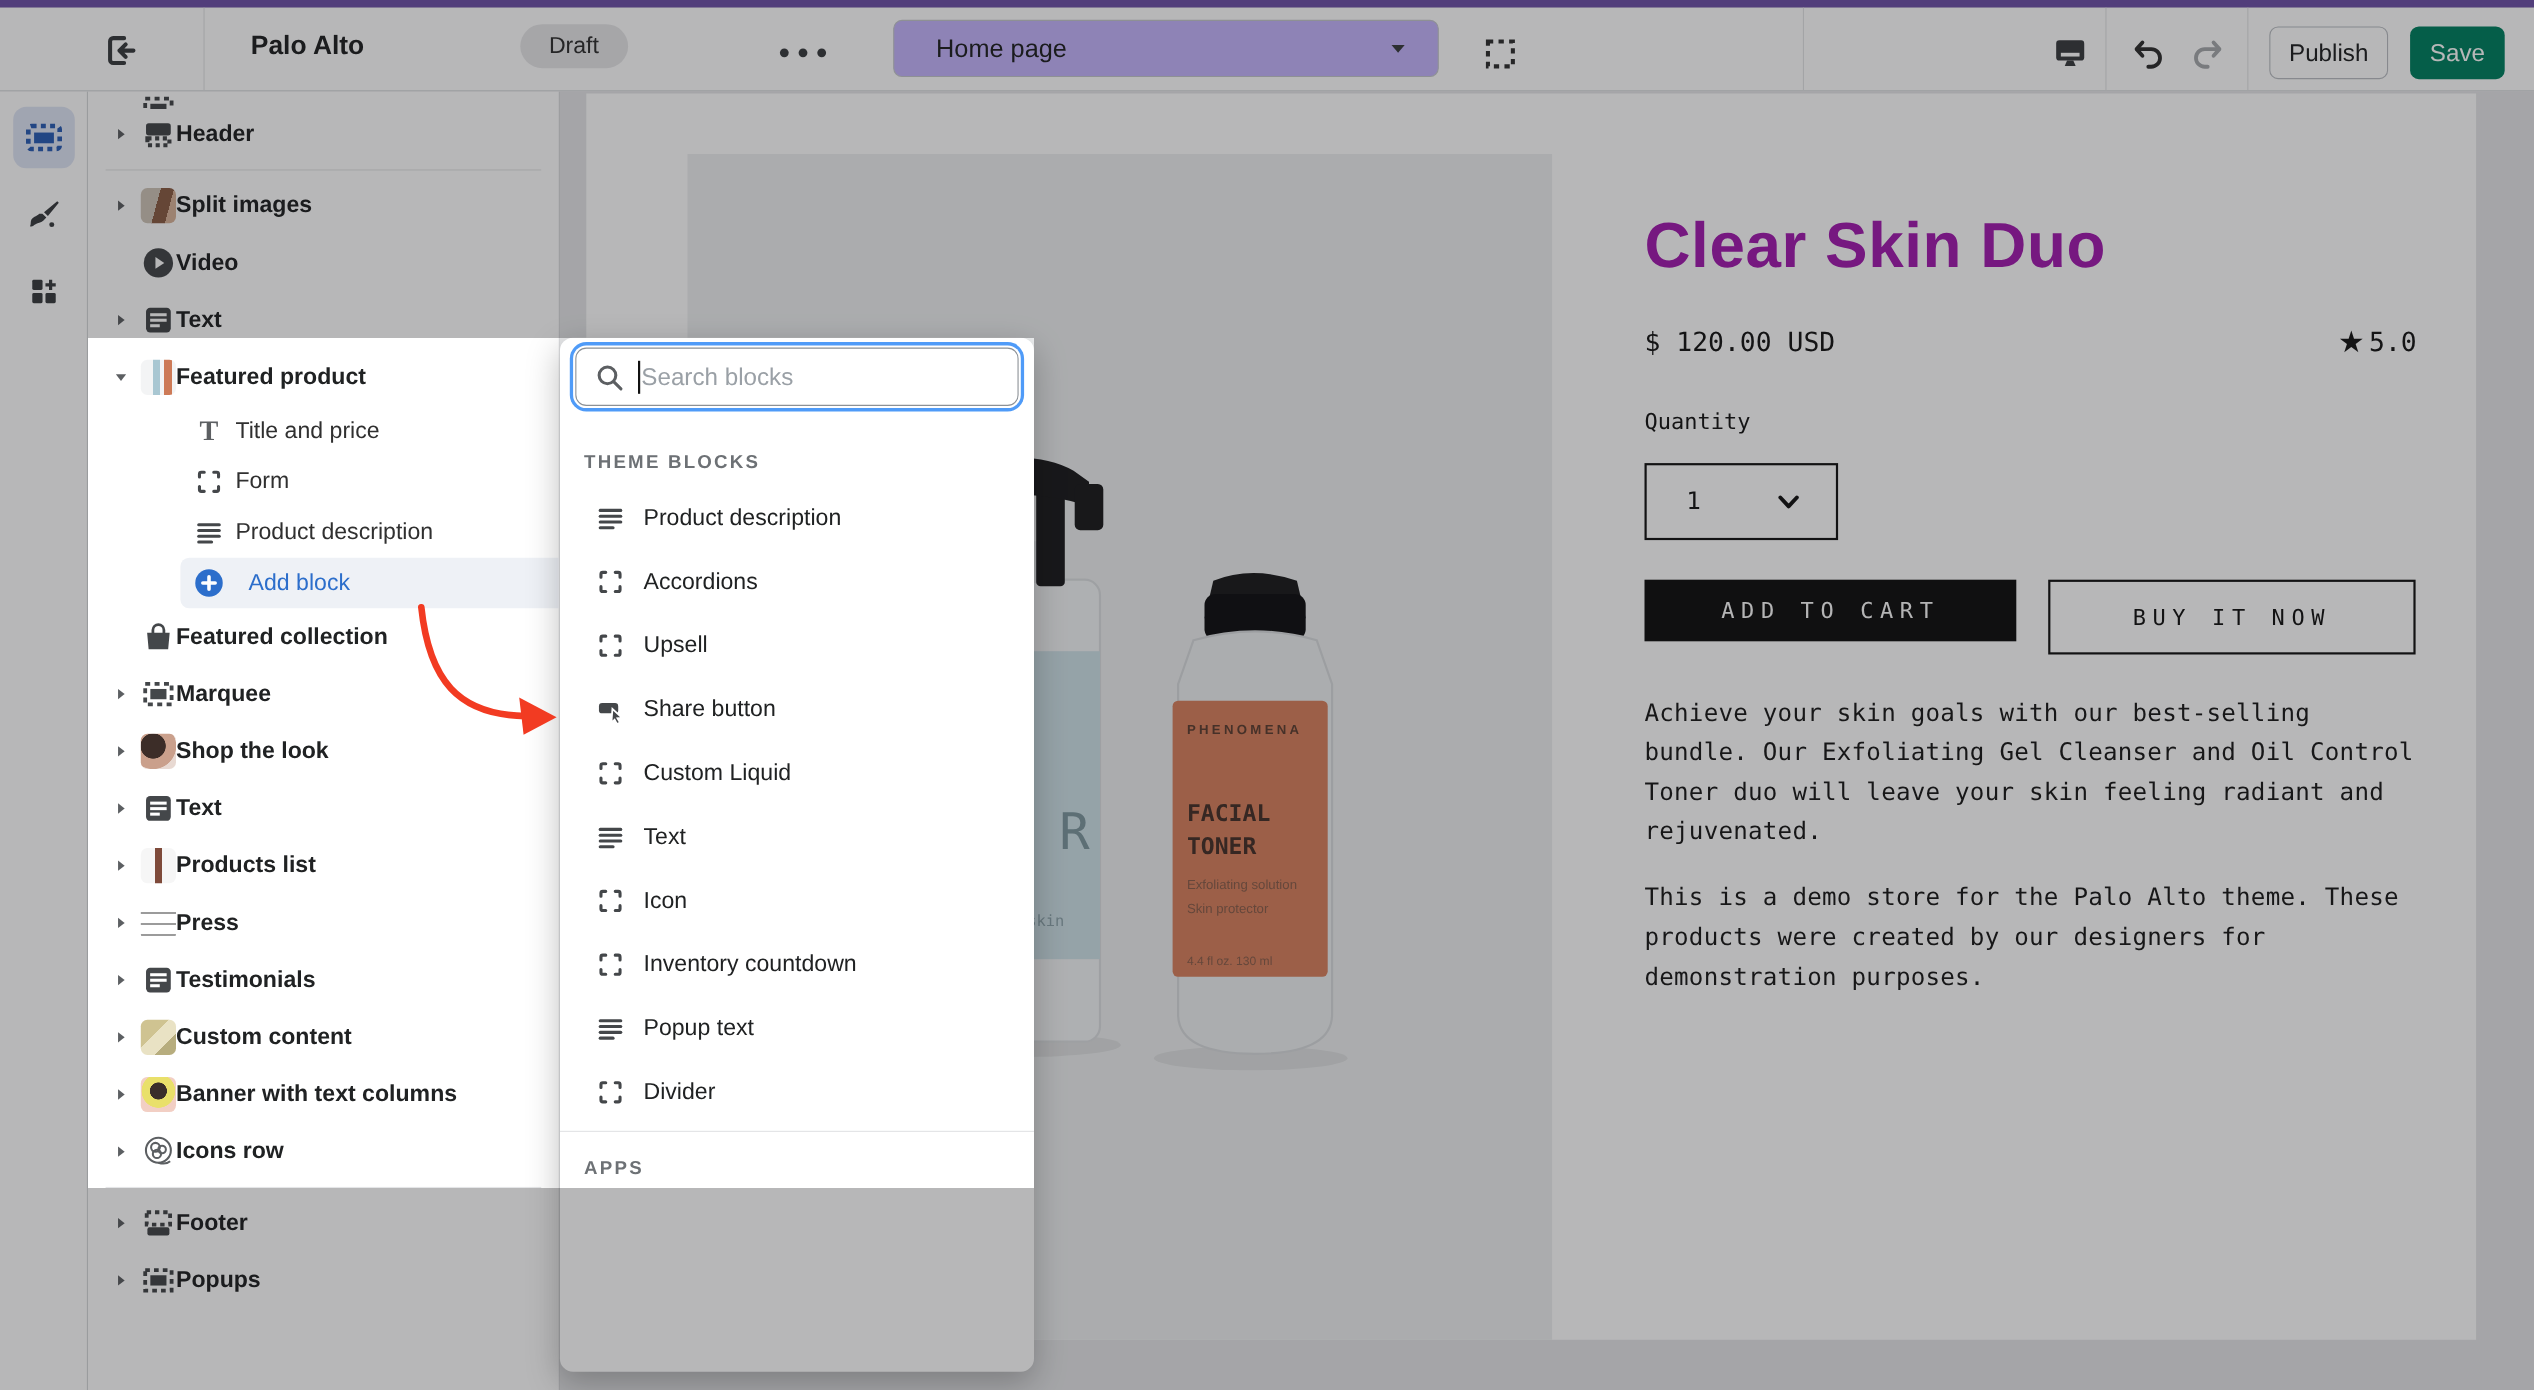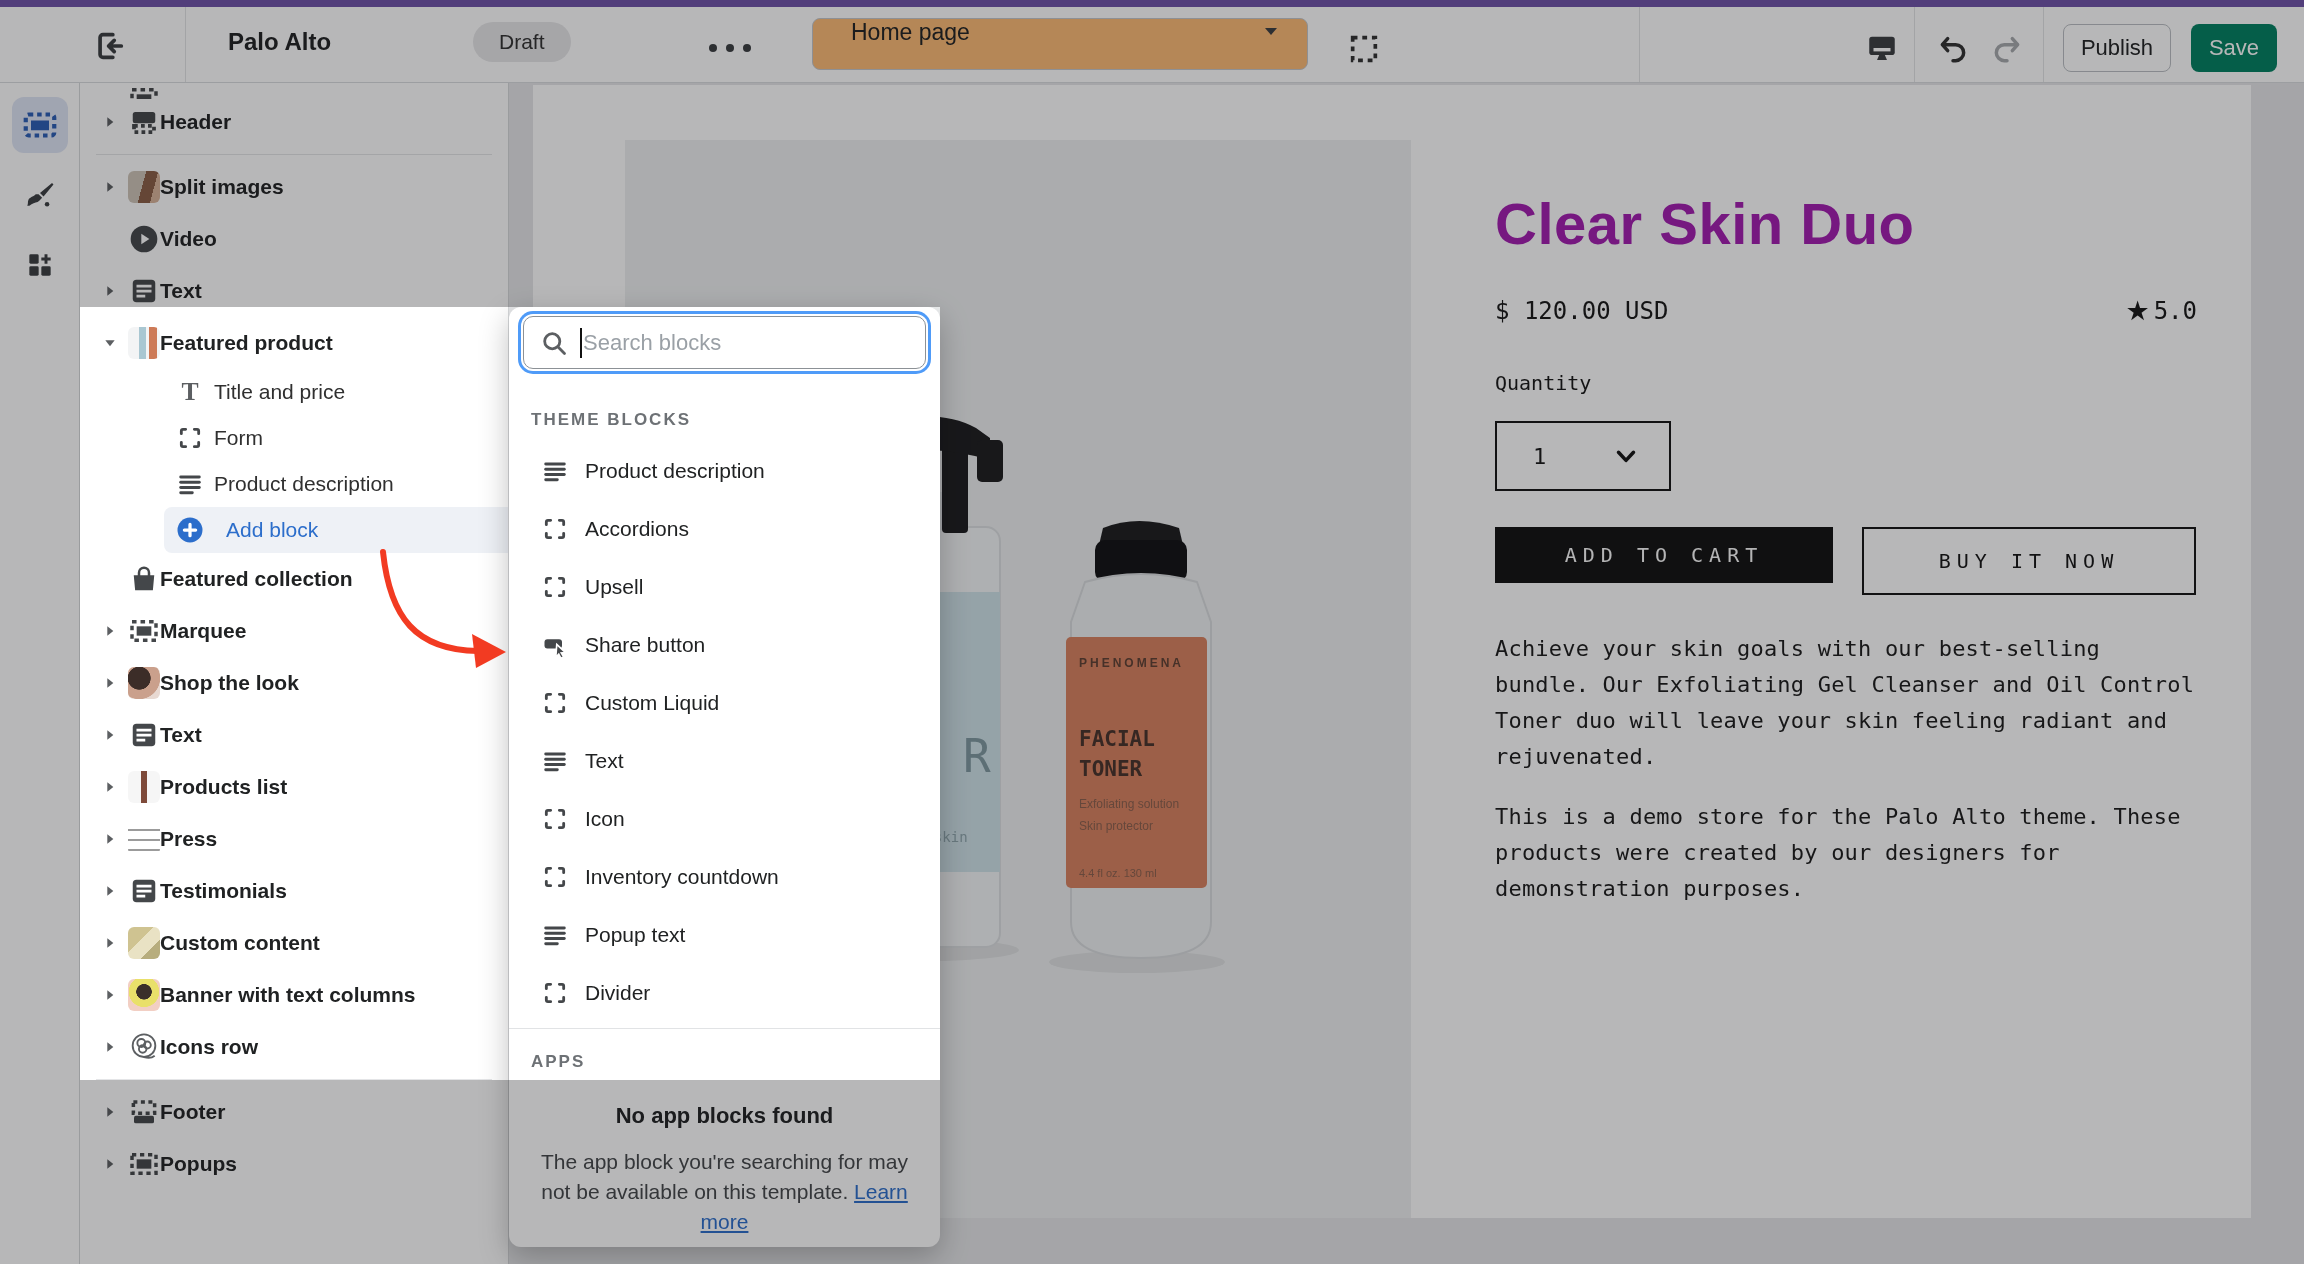"Home page" #page-select { align-items: flex-start -> center; background: #fdba74 -> #c4b5fd }
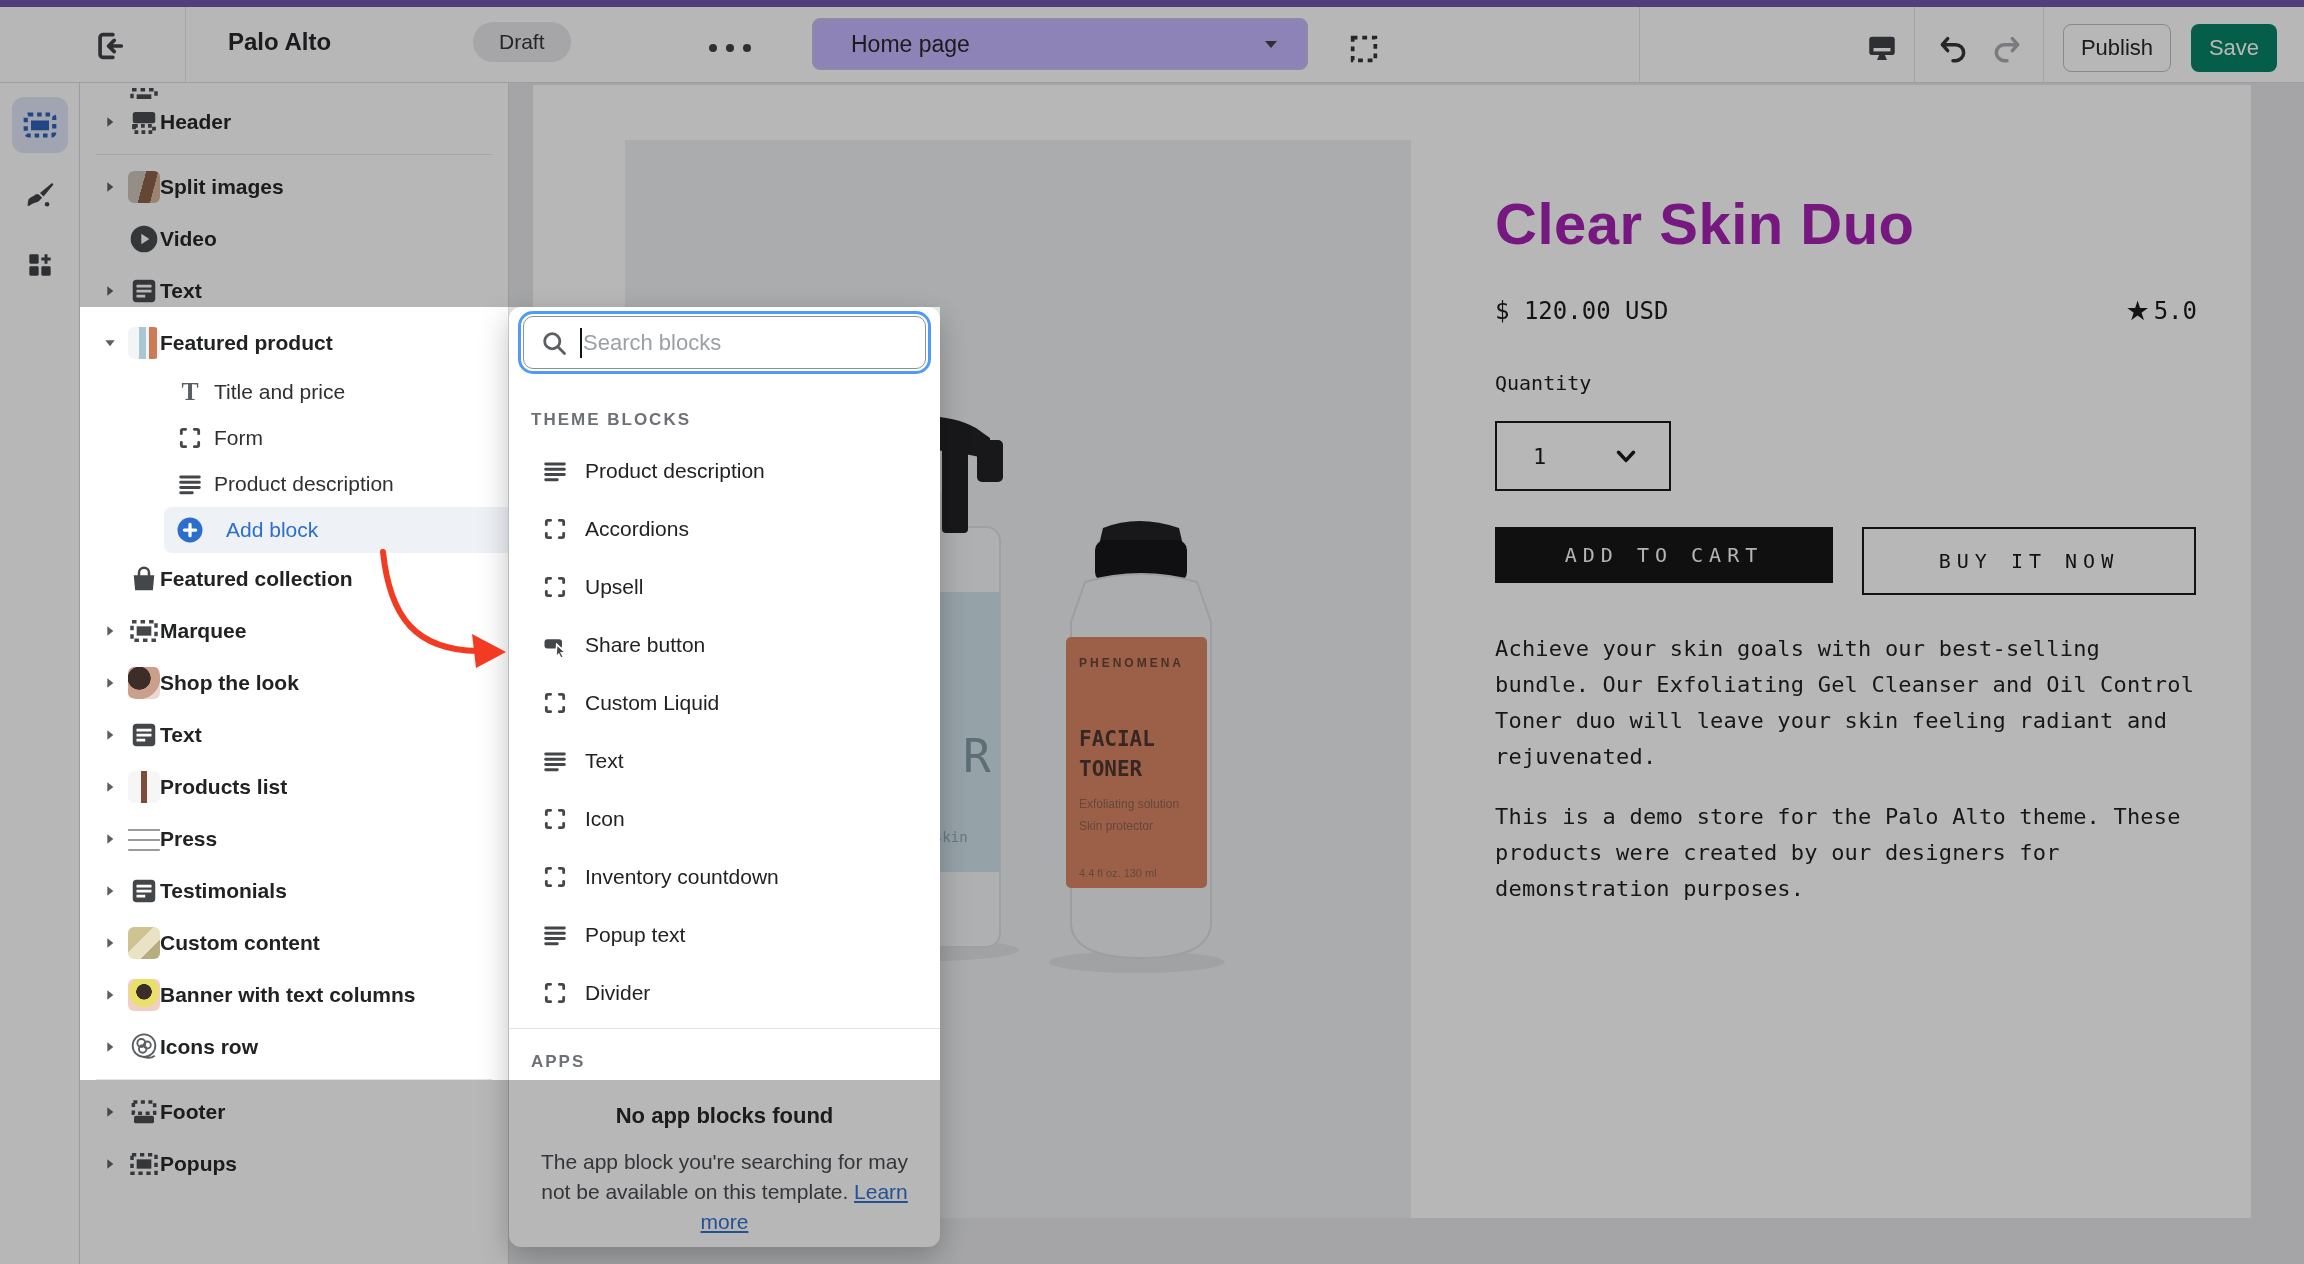"No app blocks found" div { html: <div> <div>No app blocks found</div> <div> <span>The app block you're searching for may not be available on this template. </span><a>Learn more</a> </div> </div> -> none }
